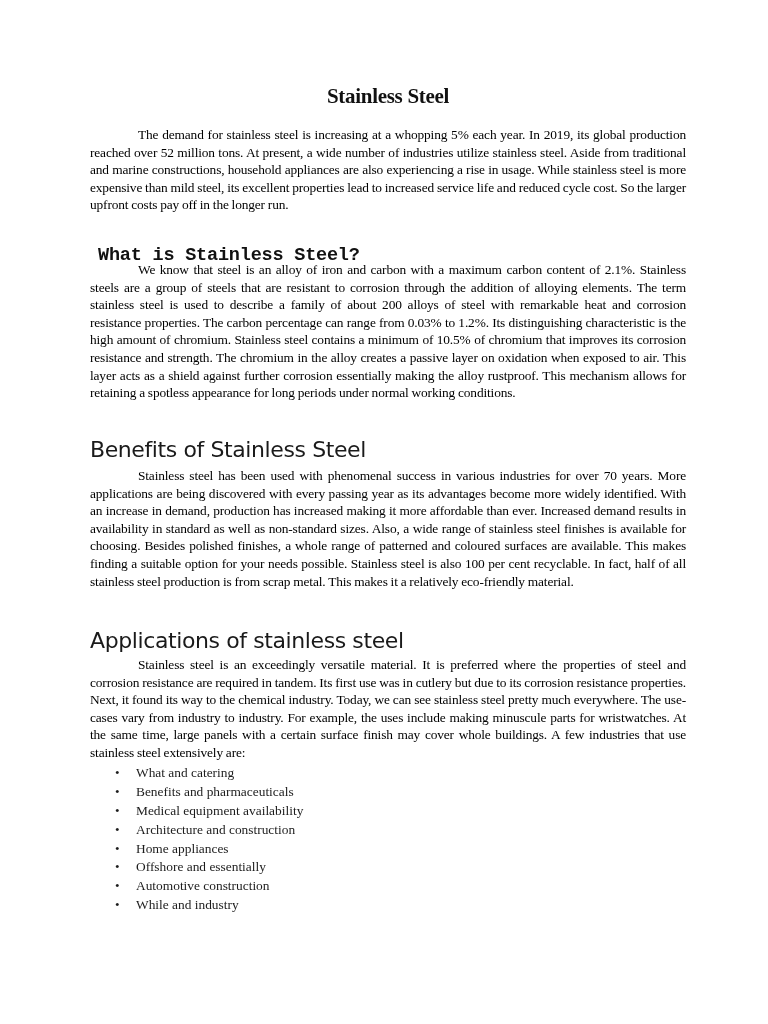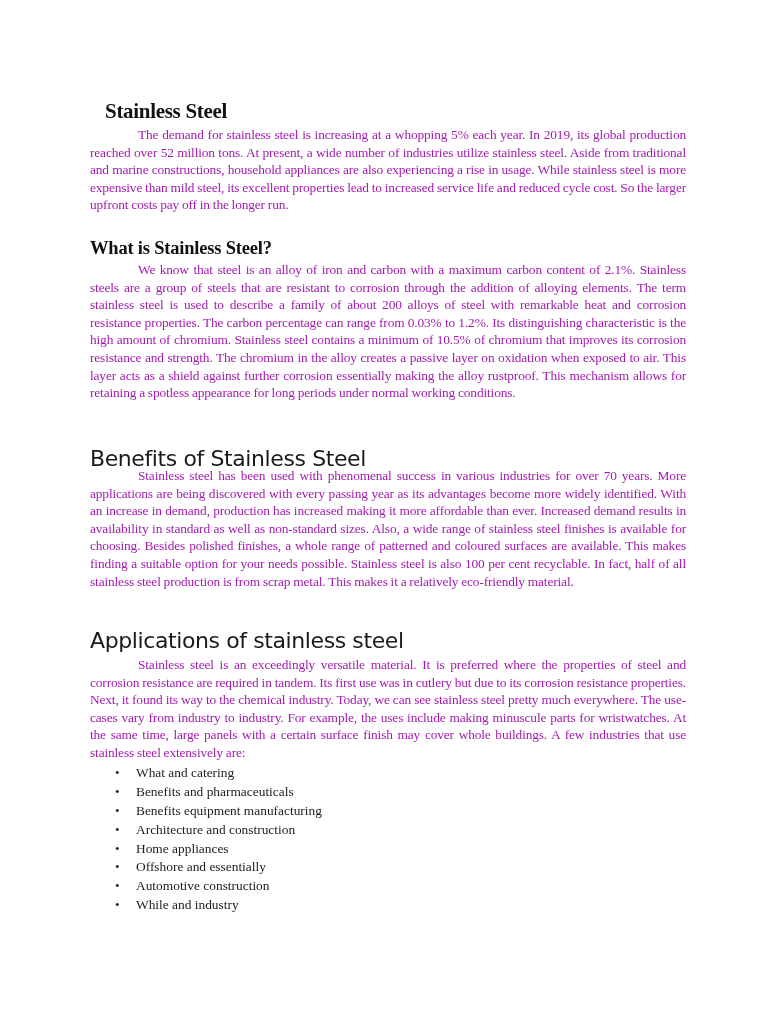"Stainless Steel" .title { margin: 15px -> 0; text-align: left -> center }
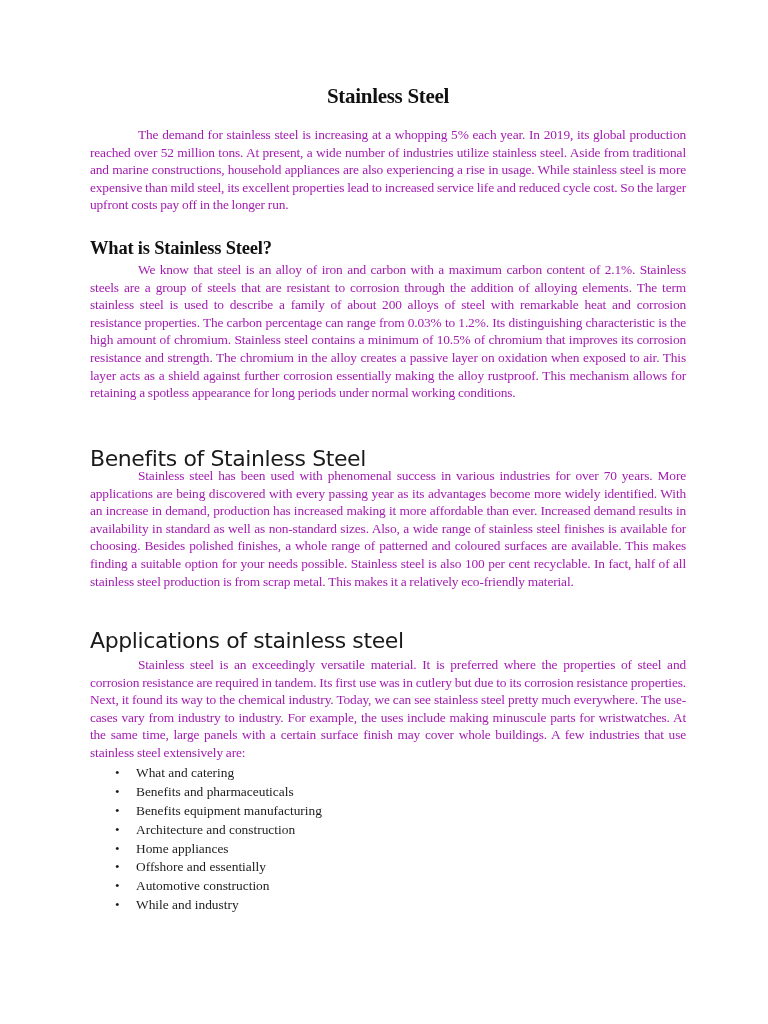"The demand for stainless steel" .para { color: #a21caf -> #000000 }
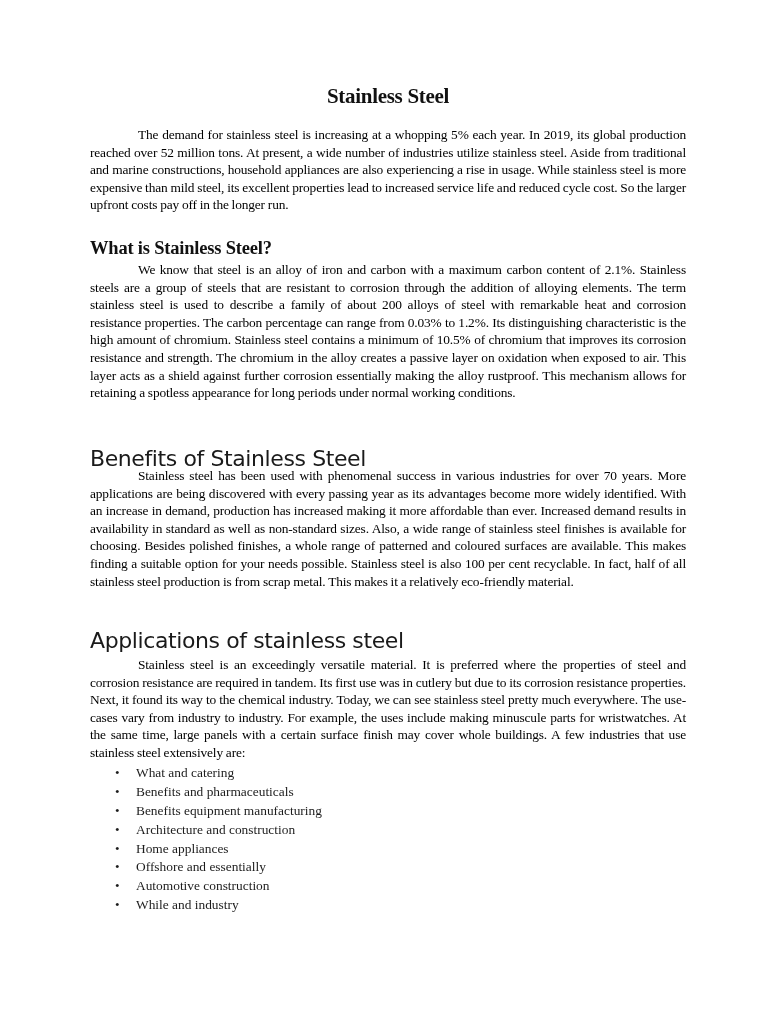"What is Stainless Steel?" .h2-serif { font-family: Liberation Serif, serif -> Liberation Mono, monospace; margin: 0 -> 8px }
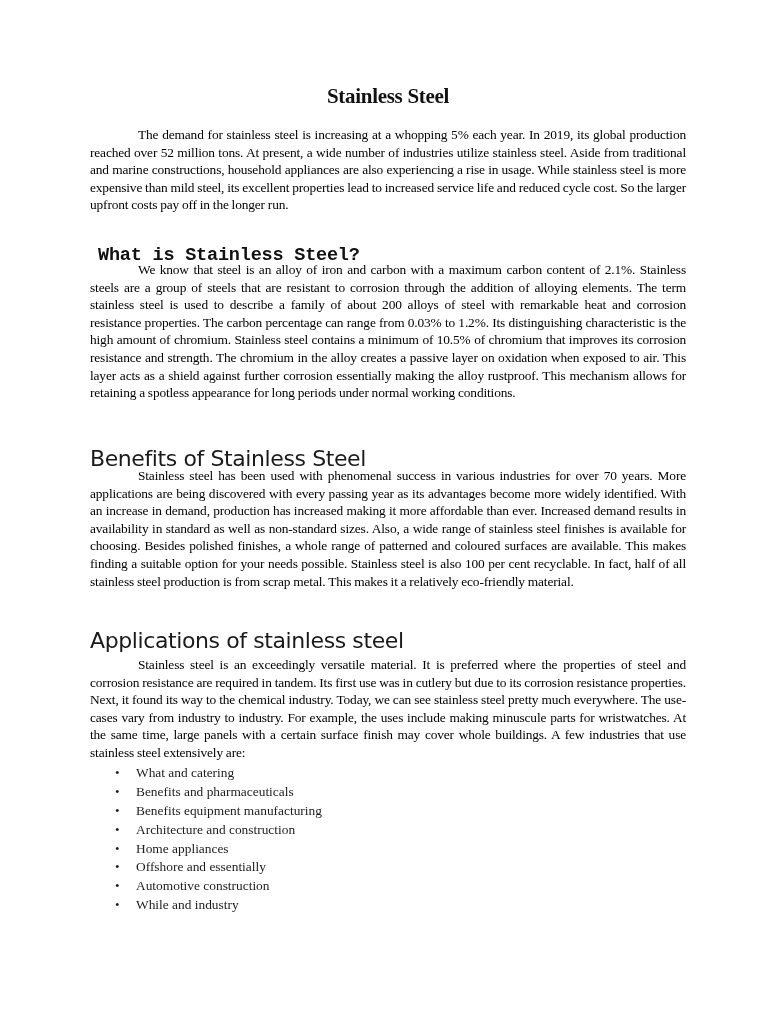"Benefits of Stainless Steel" h2.h2-sans { top: 445px -> 436px }
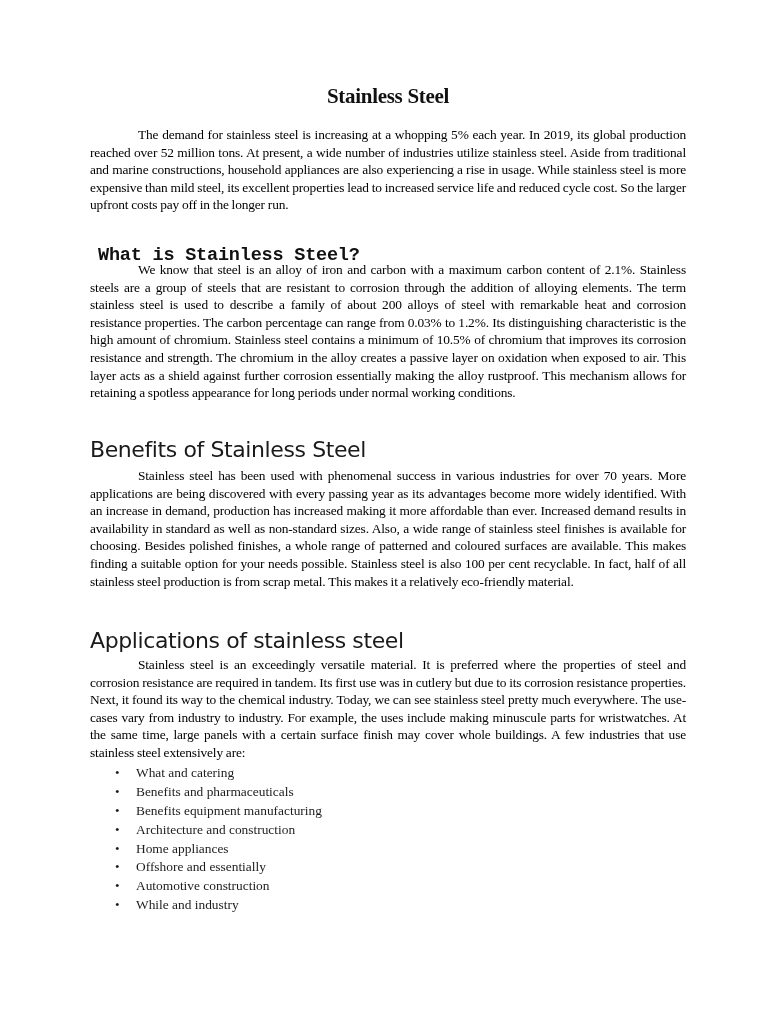"Benefits equipment manufacturing" span { text: Benefits equipment manufacturing -> Medical equipment availability }
